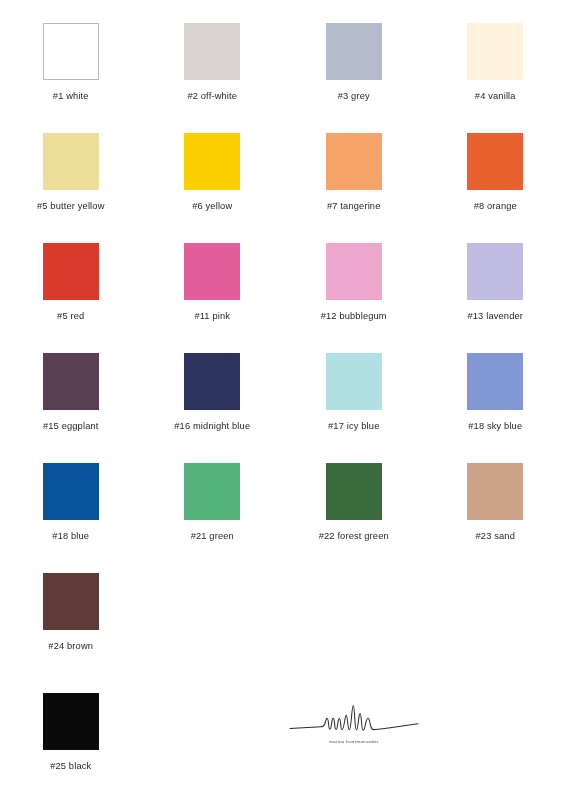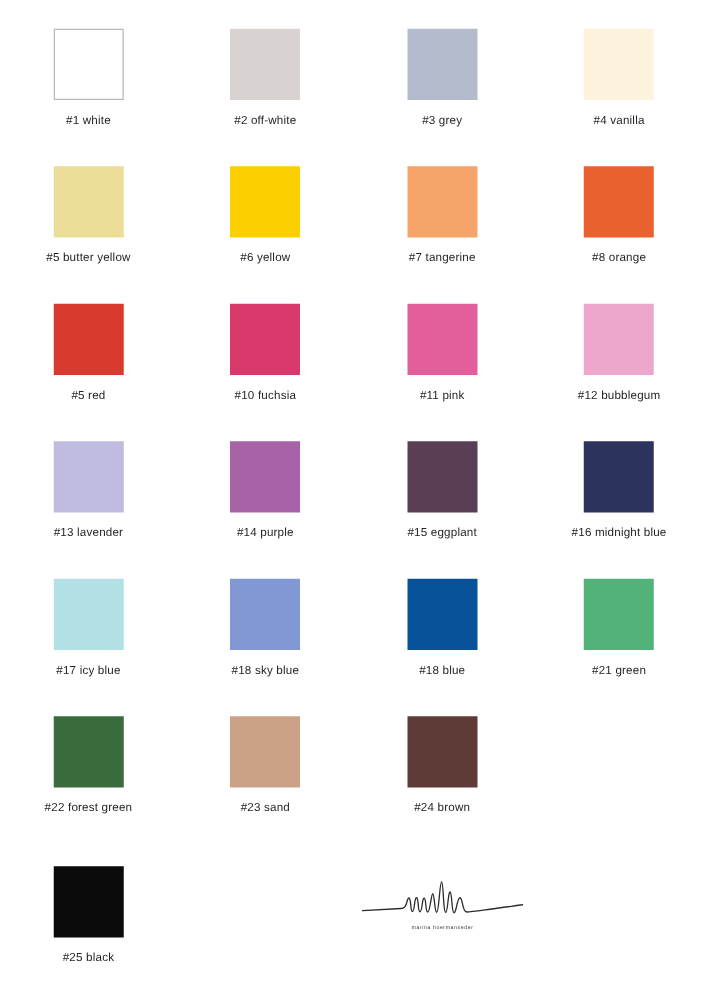"#10 fuchsia" div.swatch-cell { html: <div> <div></div> <div>#10 fuchsia</div> </div> -> none }
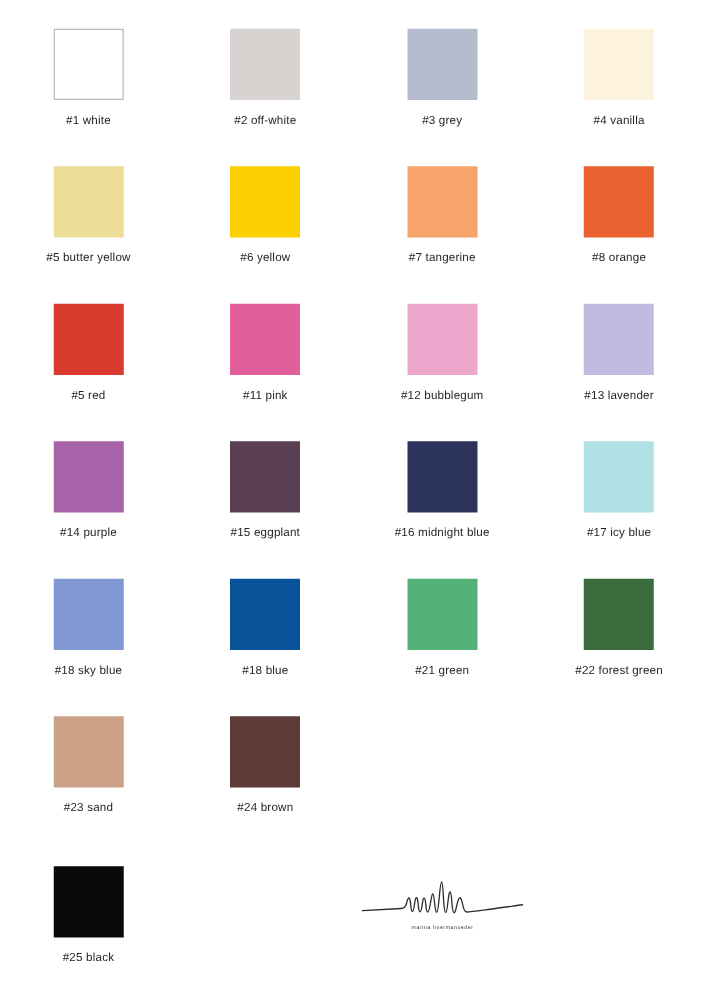"#14 purple" div.swatch-cell { html: <div> <div></div> <div>#14 purple</div> </div> -> none }
